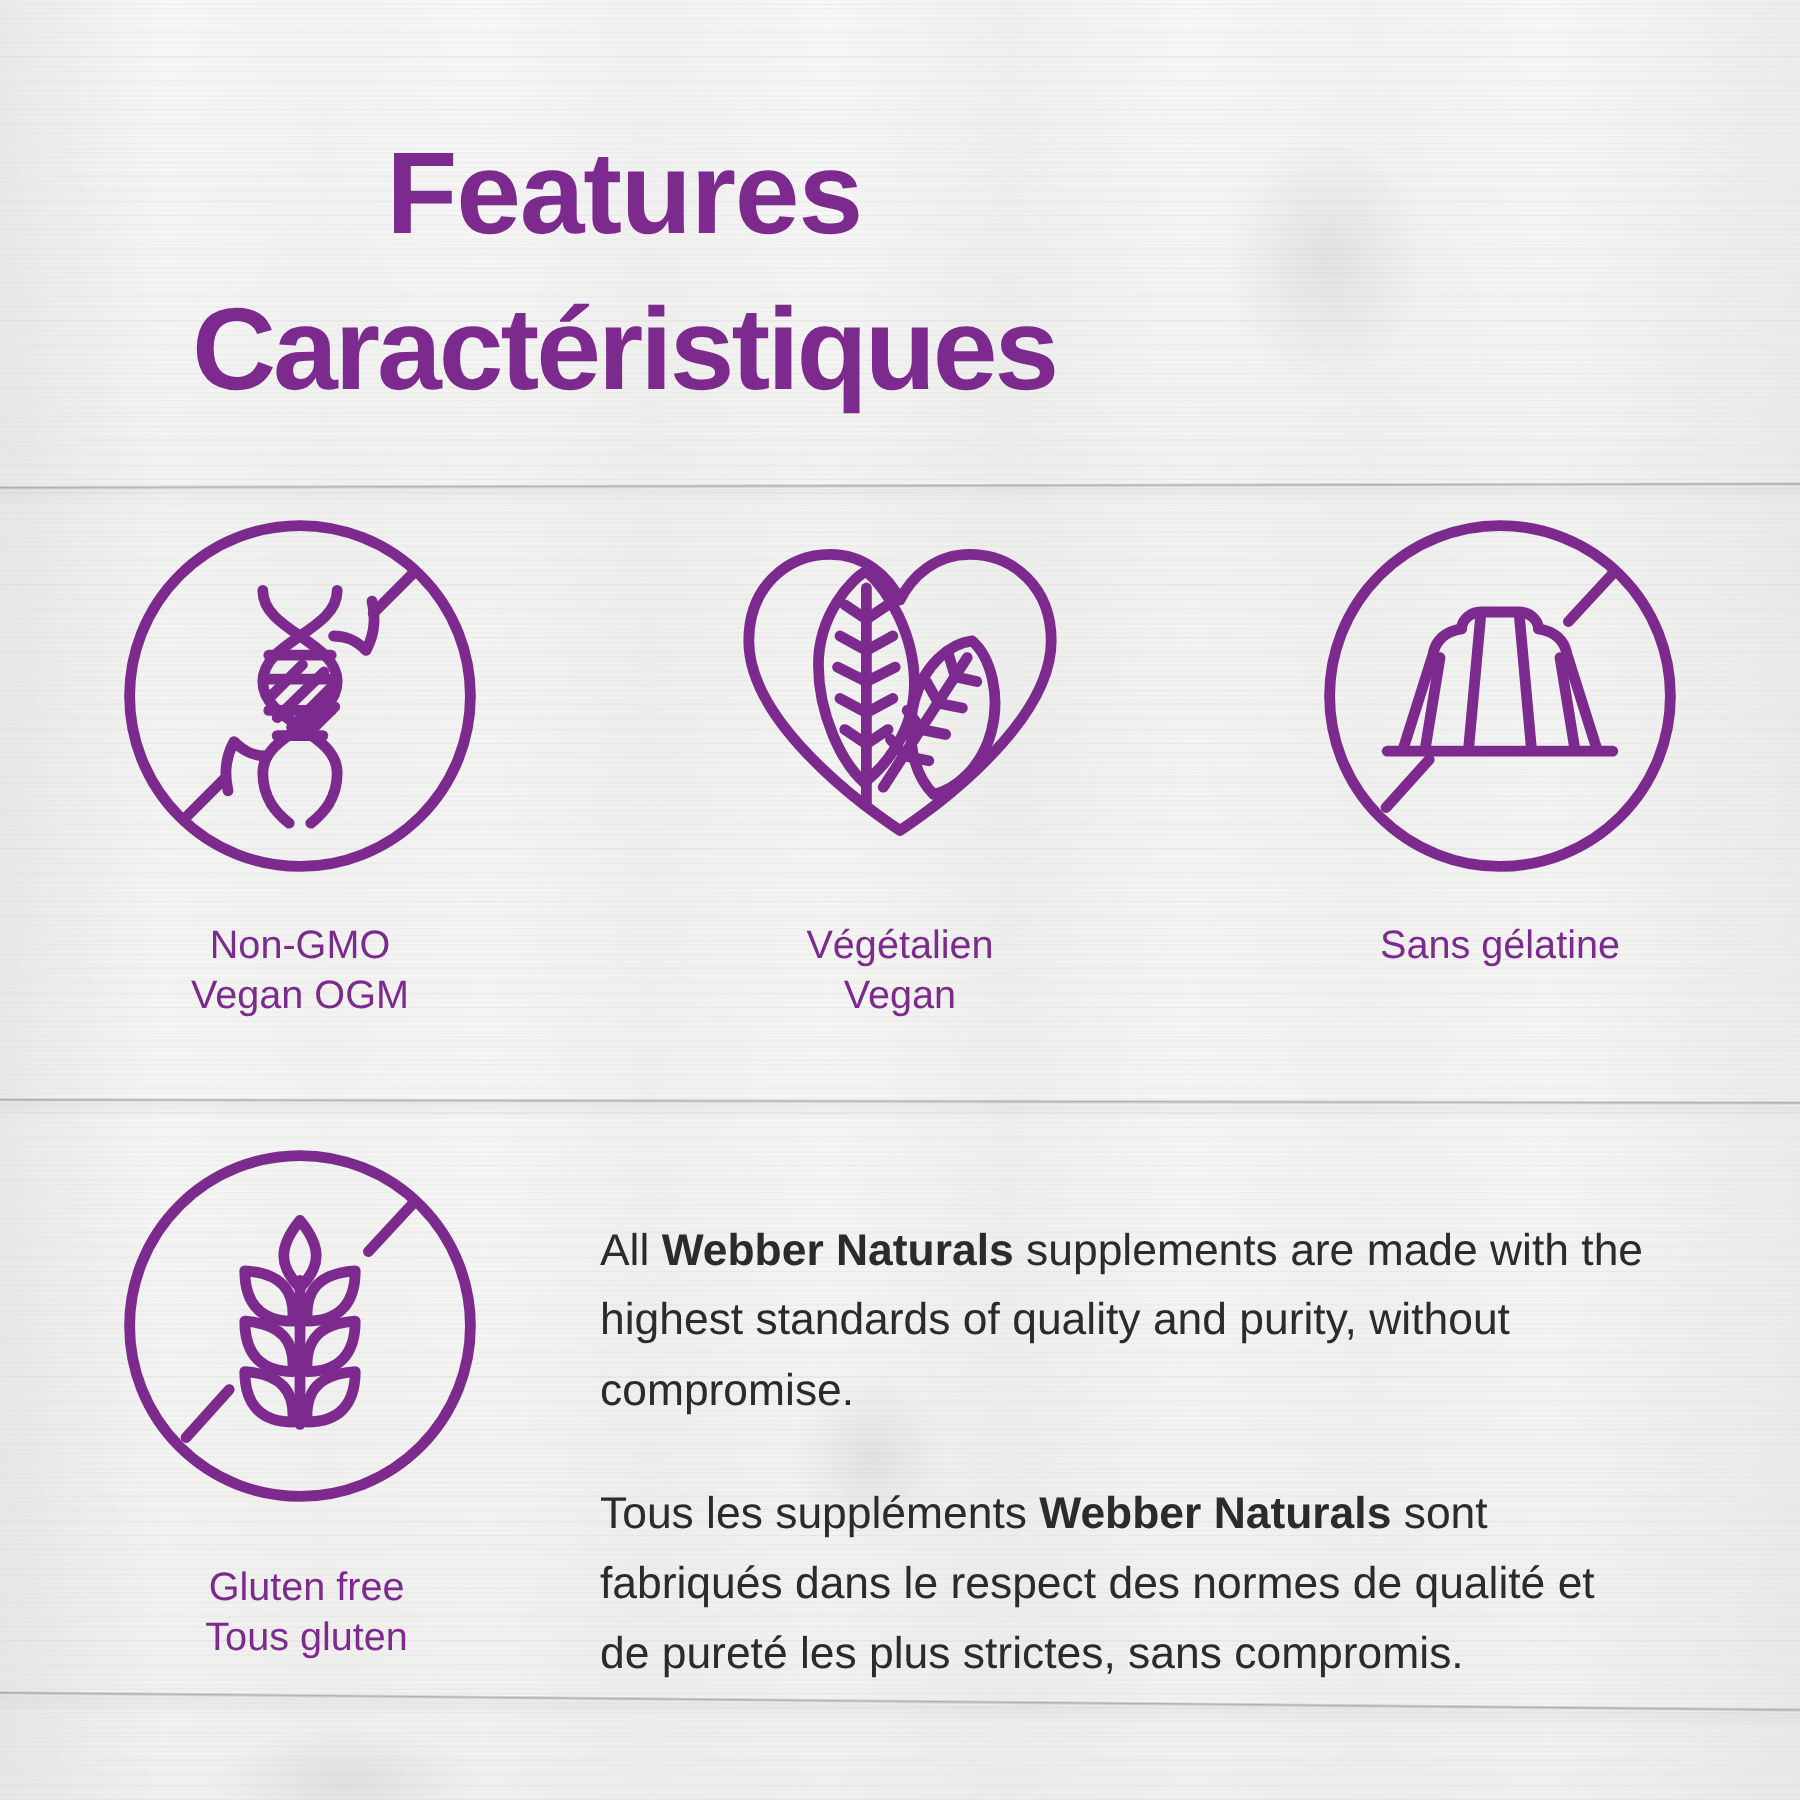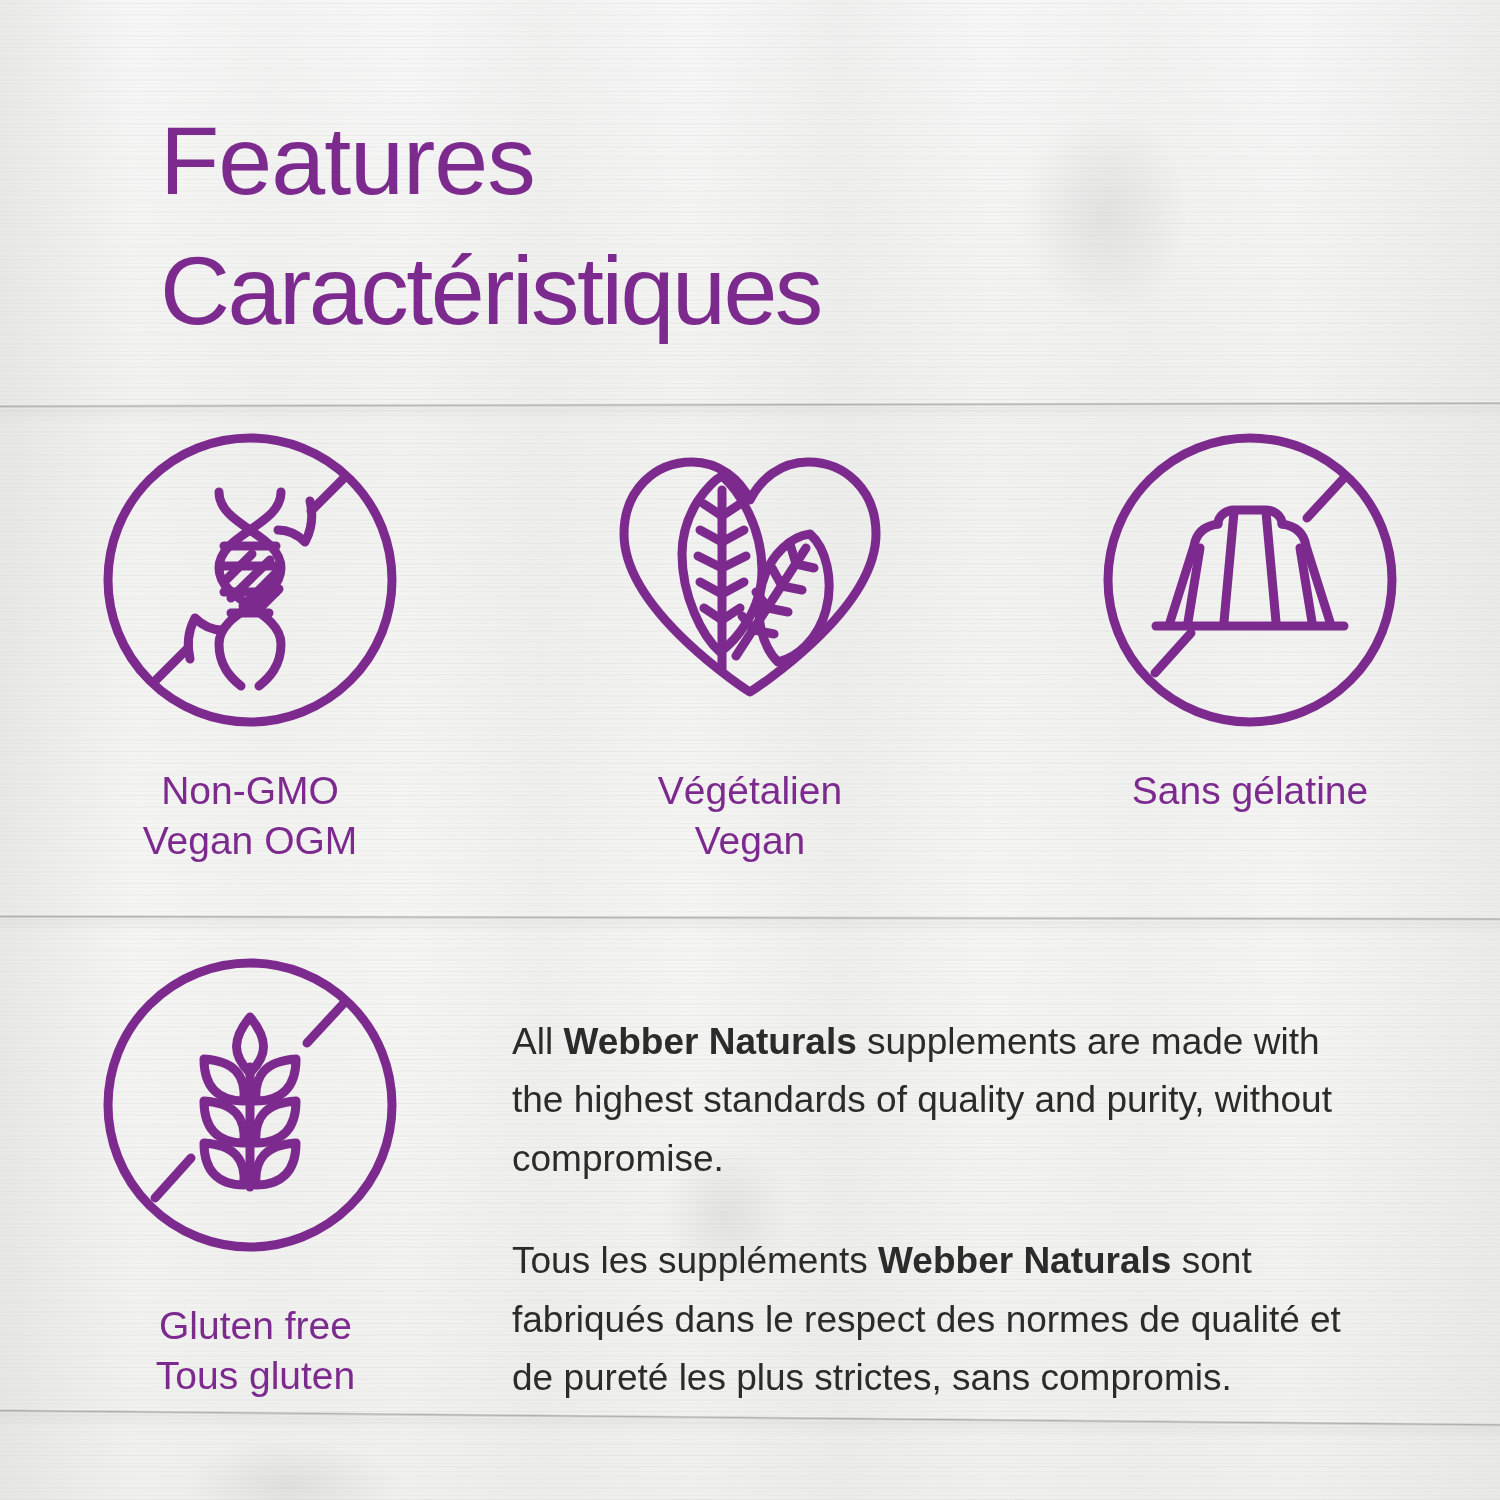"Features" .heading { font-weight: 400 -> 700; text-align: none -> center }
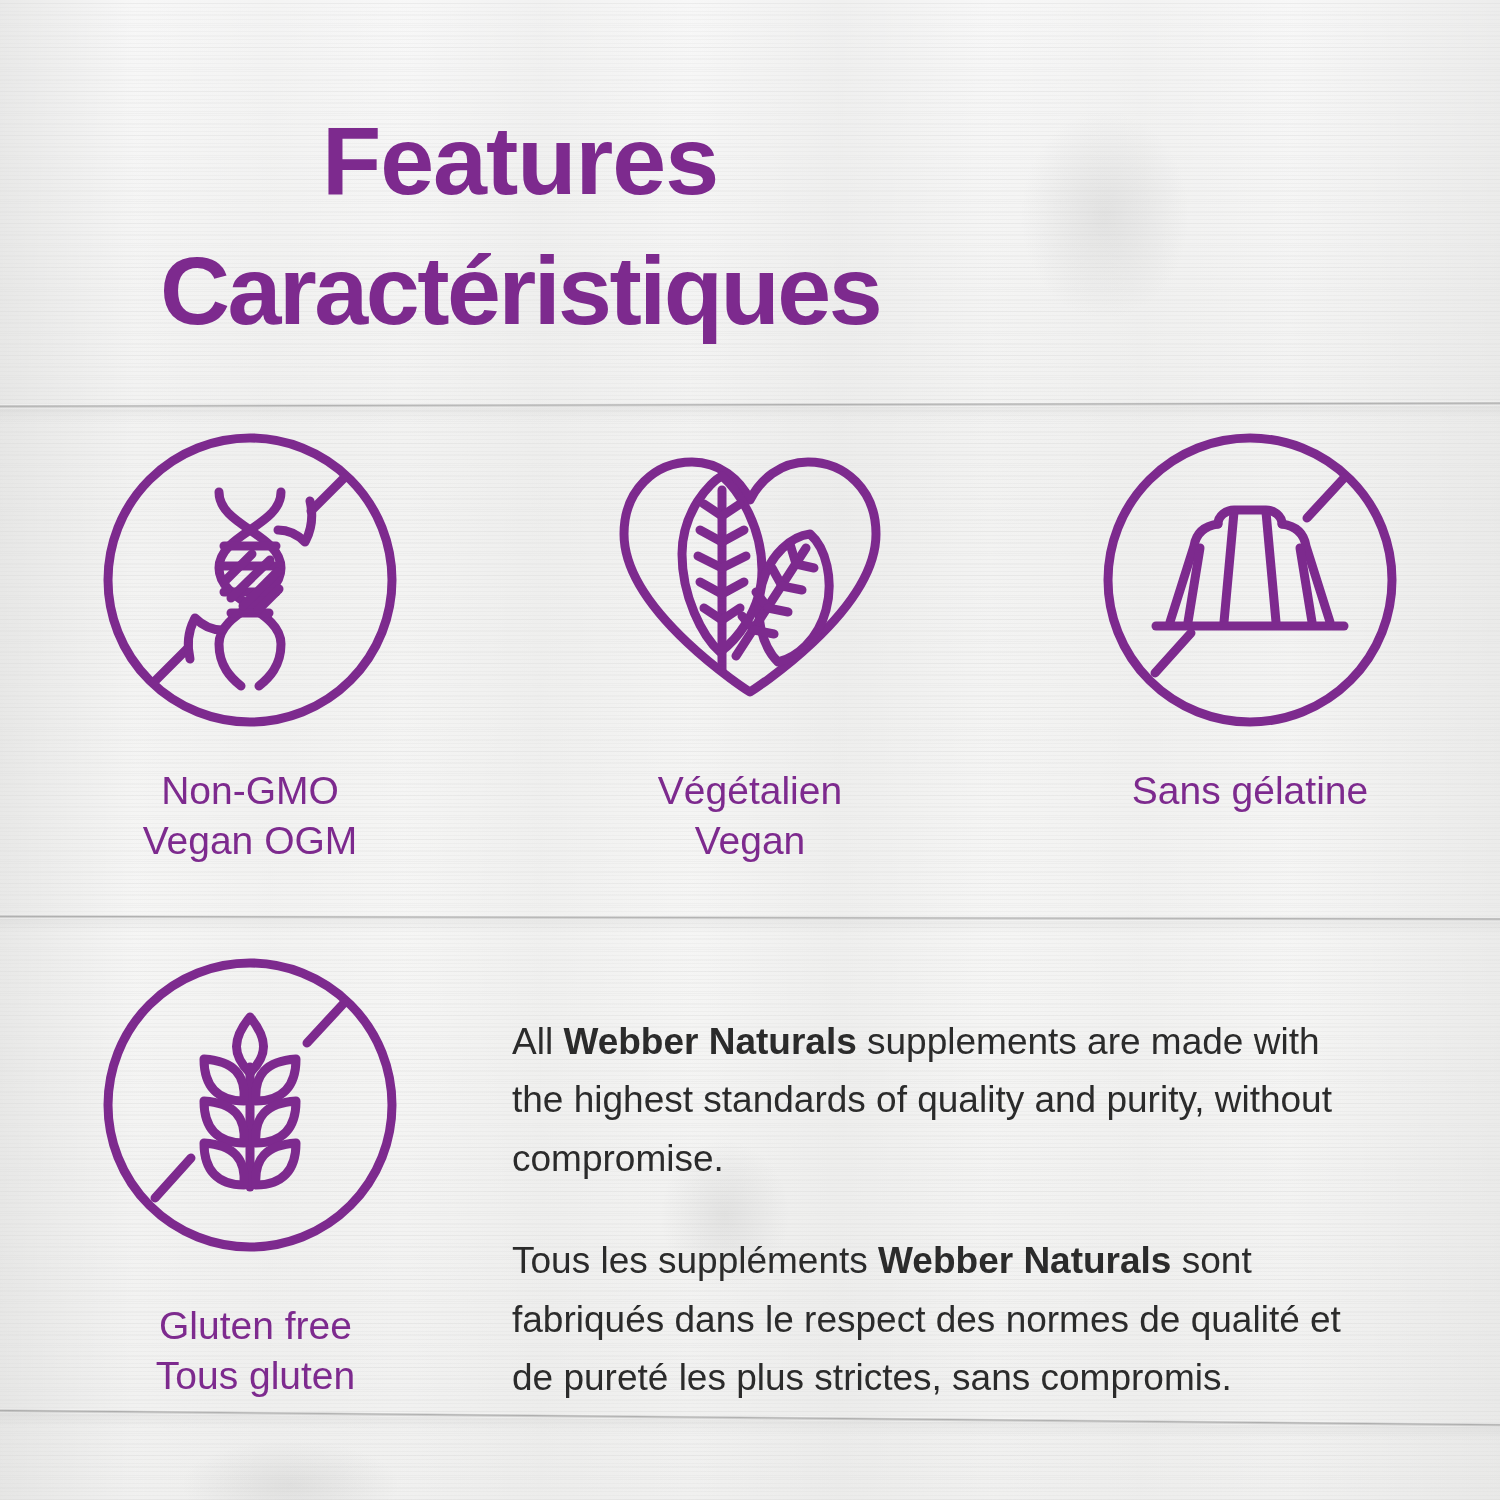"Non-GMO" .caption { font-size: 39px -> 33px }
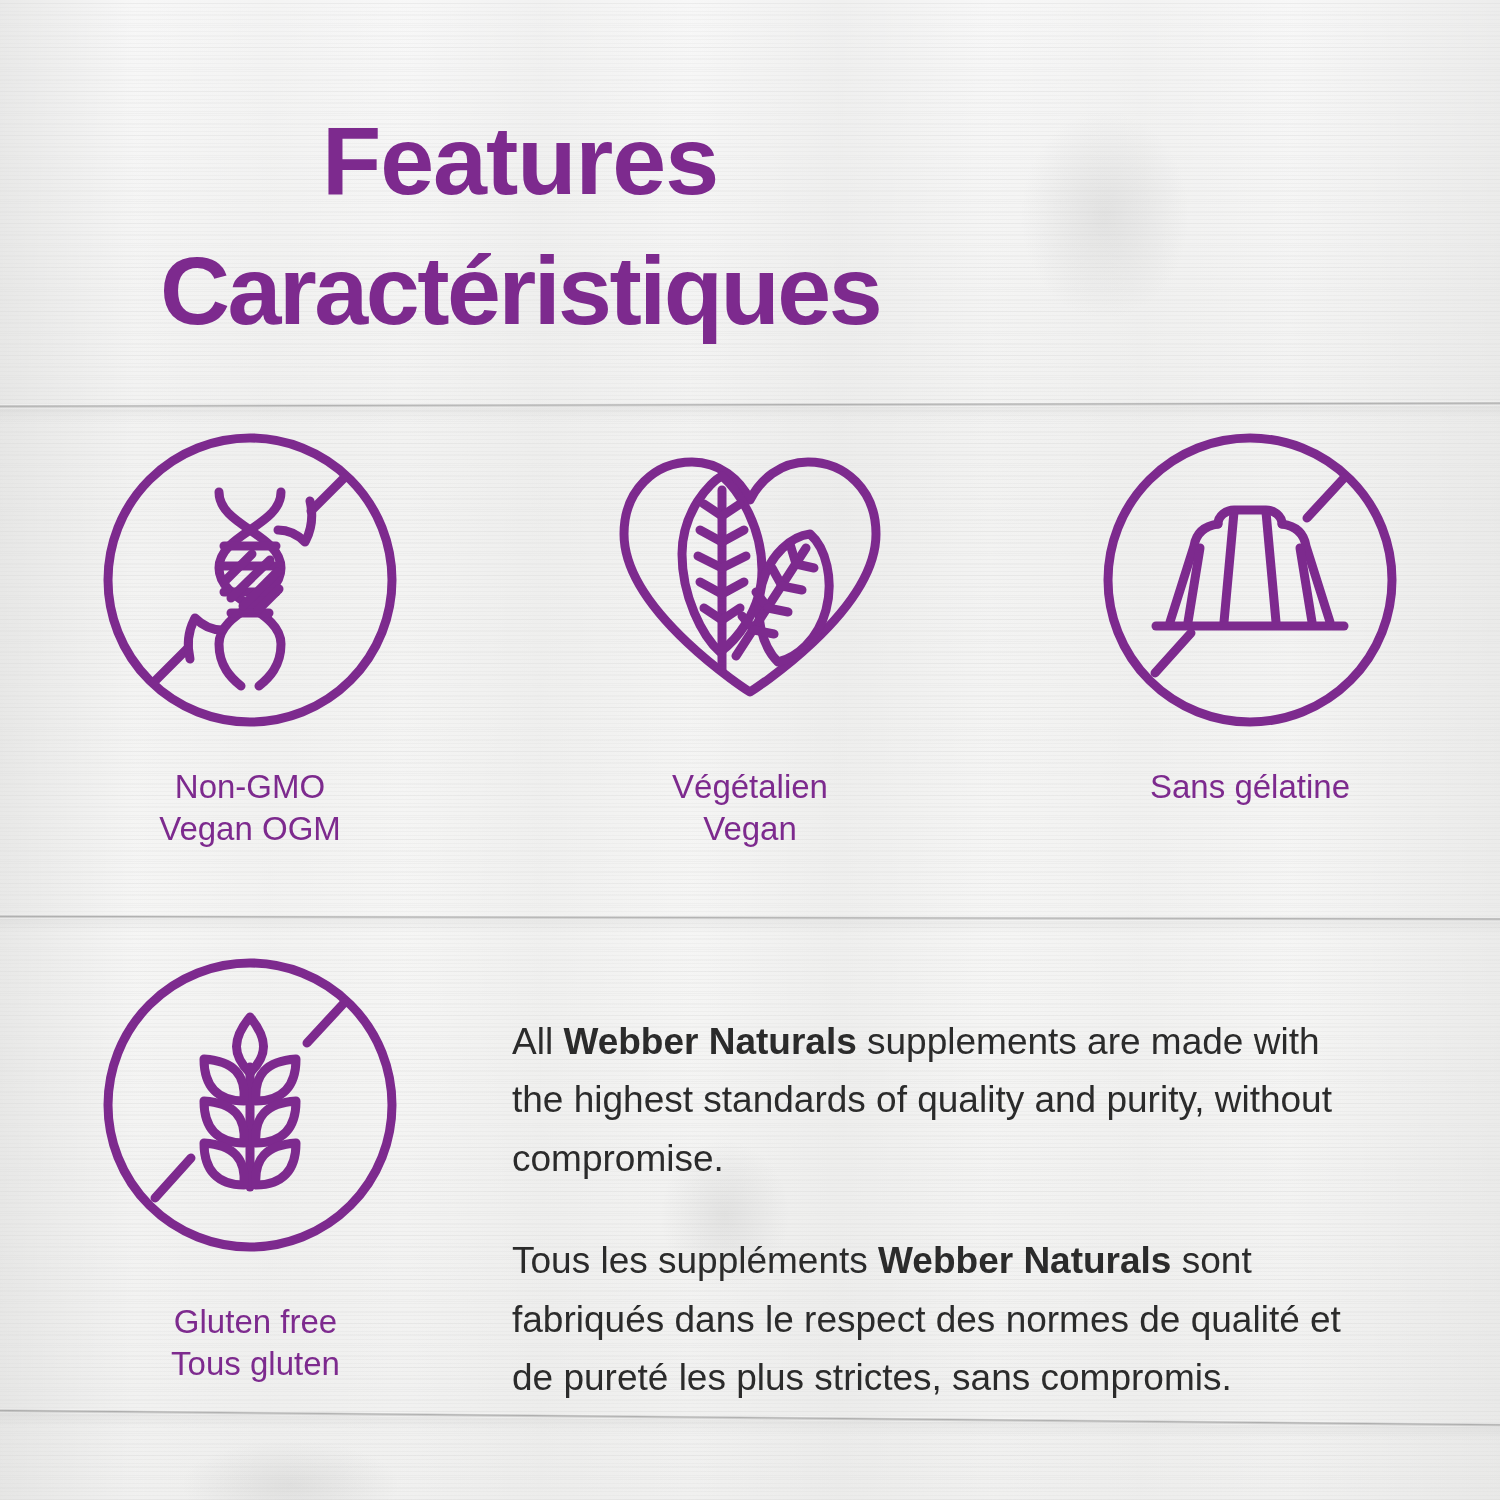"All Webber Naturals supplements are" .bottom-right p { margin: 0 0 44px 12px -> 0 0 44px 0 }
